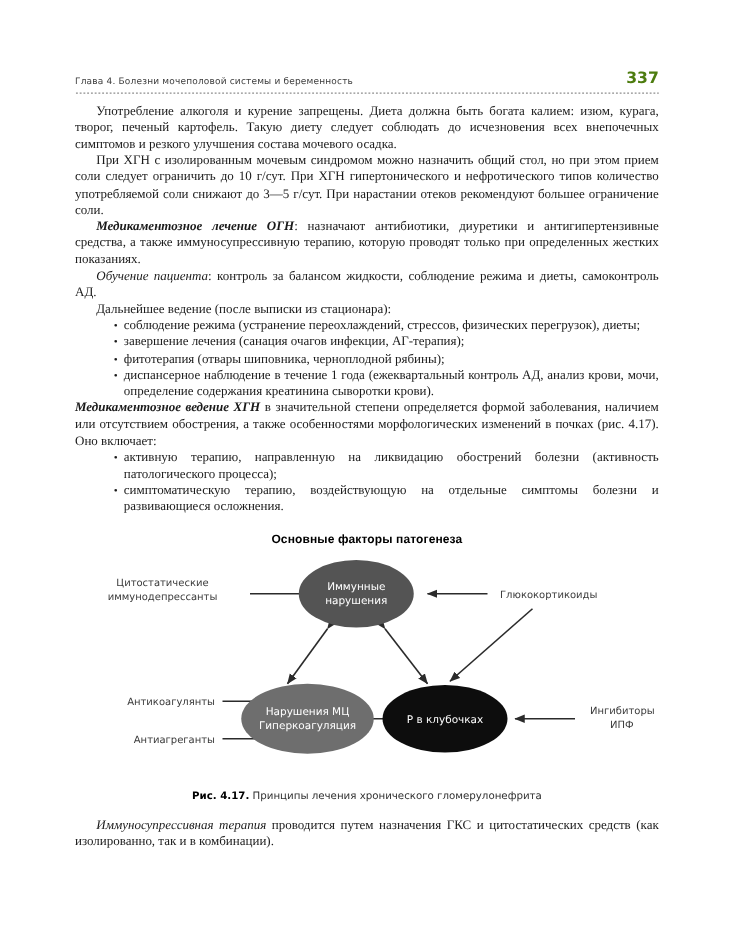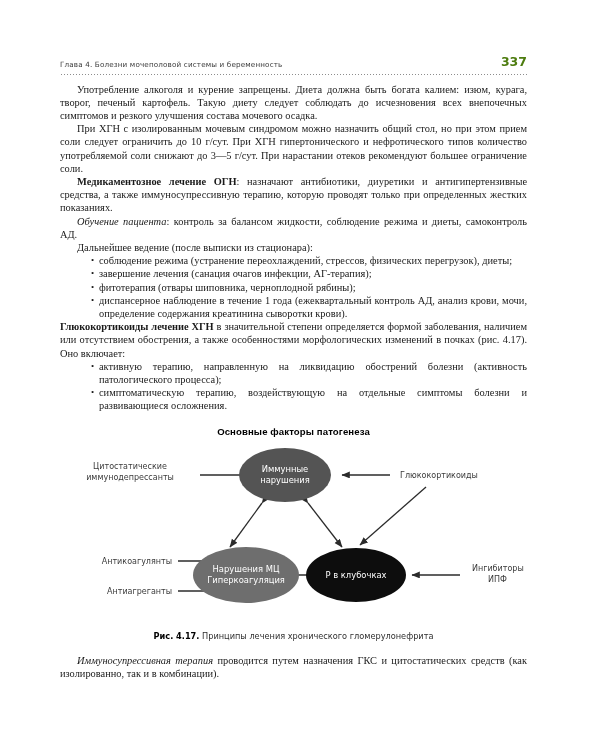"Медикаментозное лечение ОГН" .it { font-style: none -> italic }
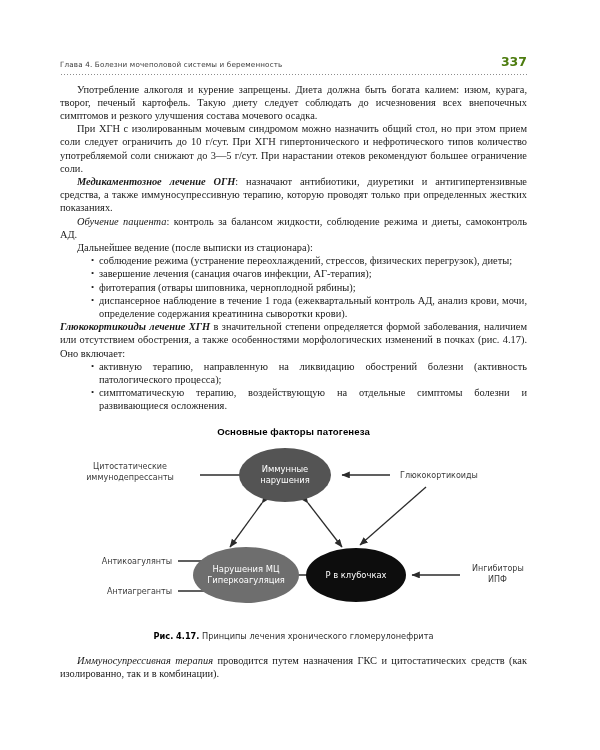"Глюкокортикоиды лечение ХГН" span.it { text: Глюкокортикоиды лечение -> Медикаментозное ведение }
